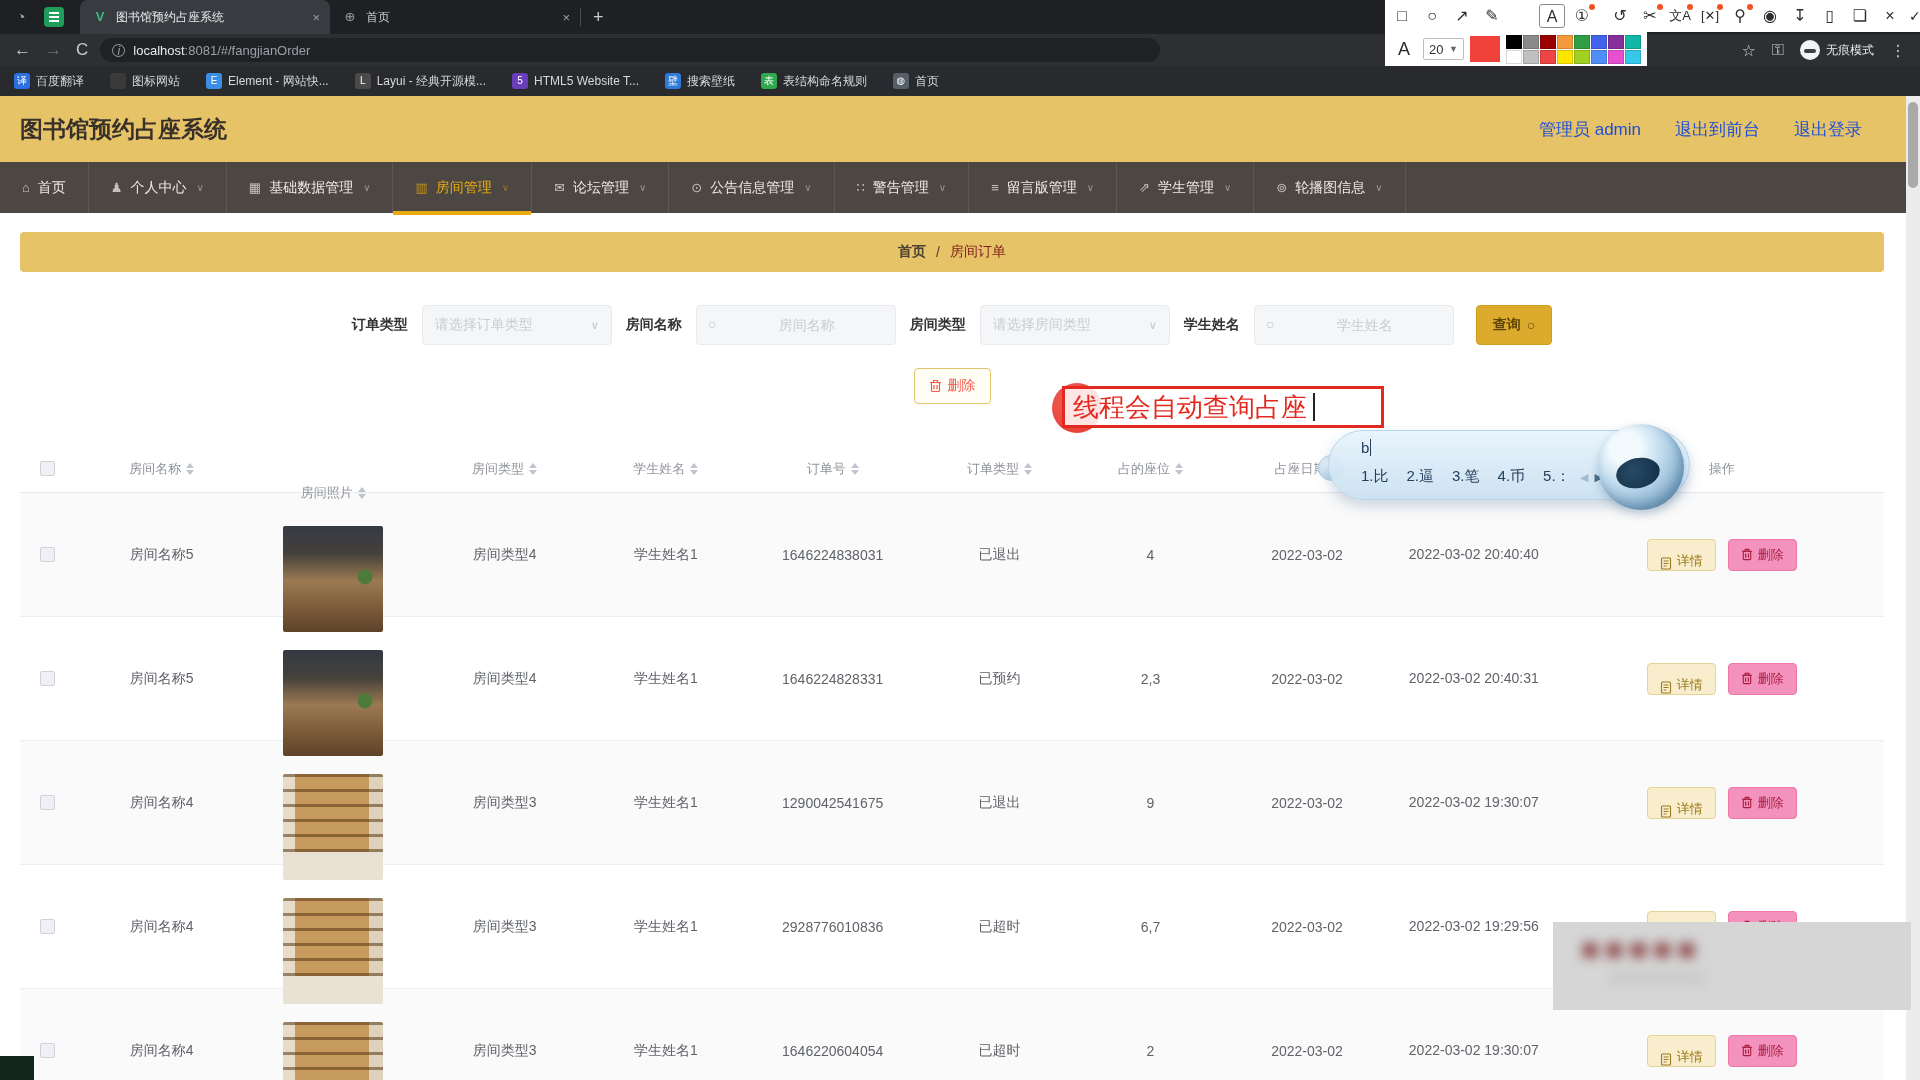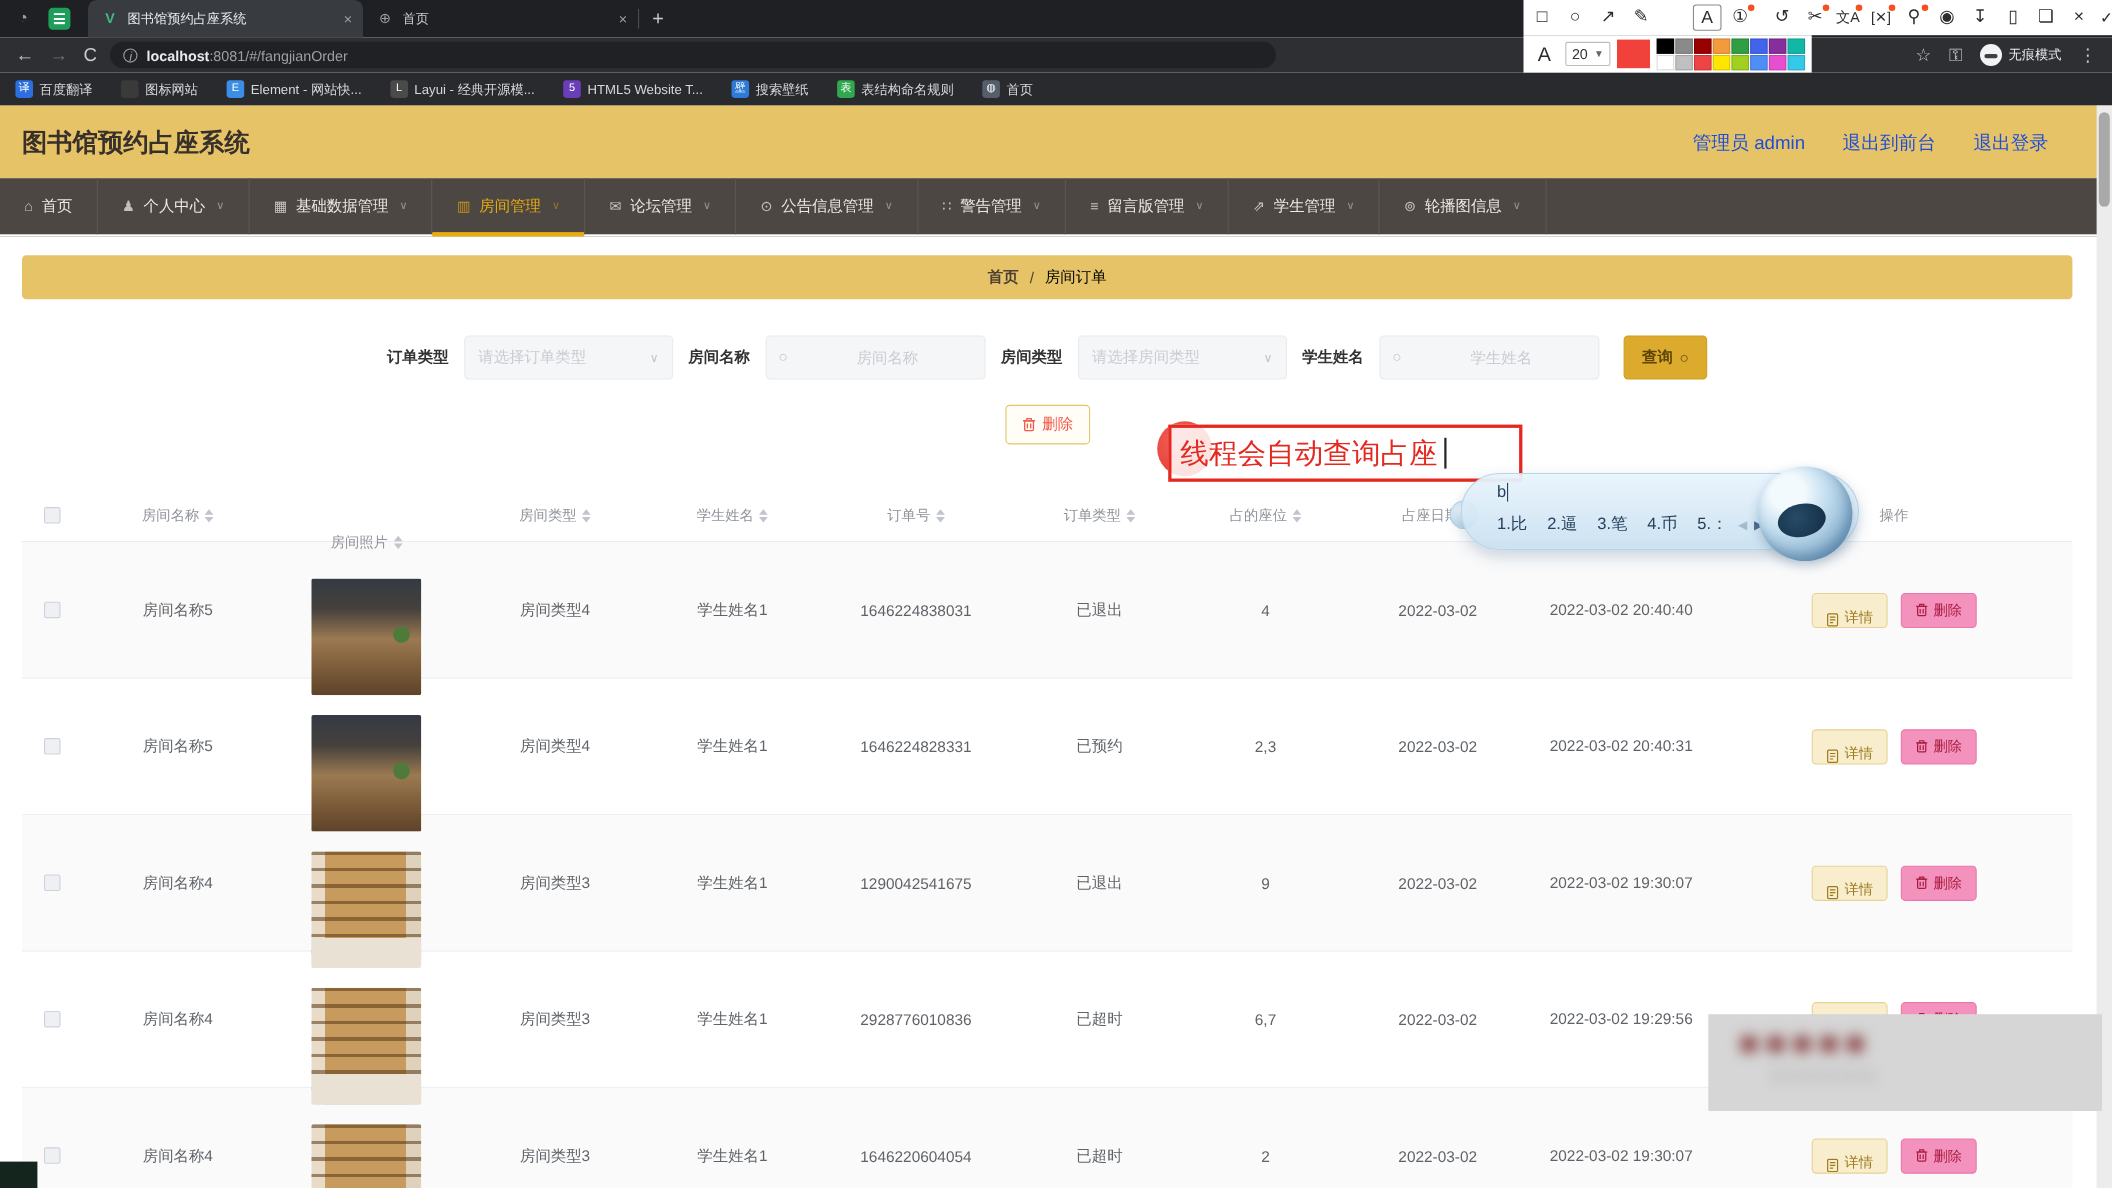"localhost" .url b { font-weight: bold -> normal }
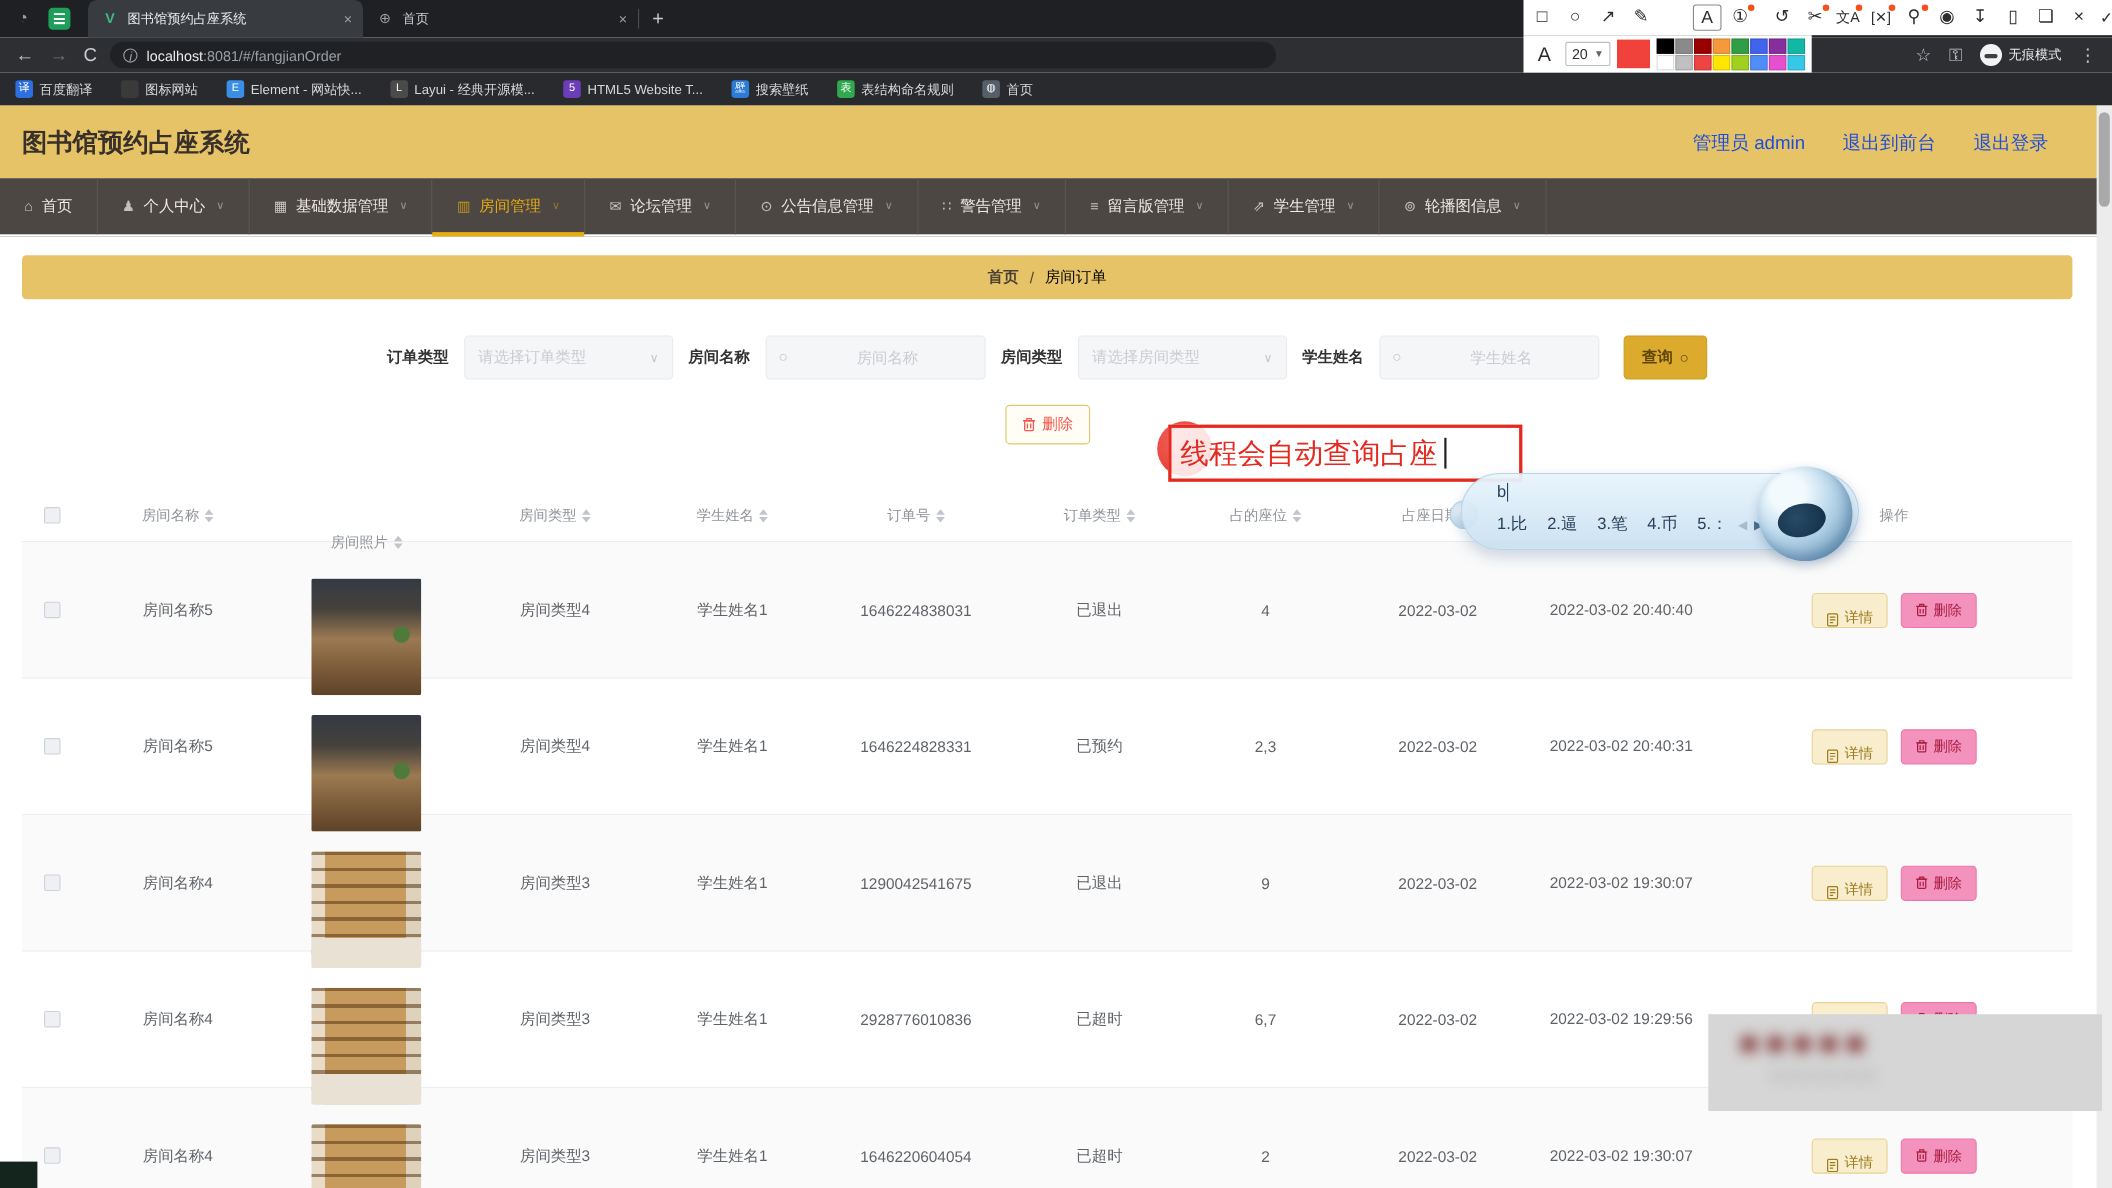"房间订单" .crumb-cur { color: #000000 -> #7f1d1d }
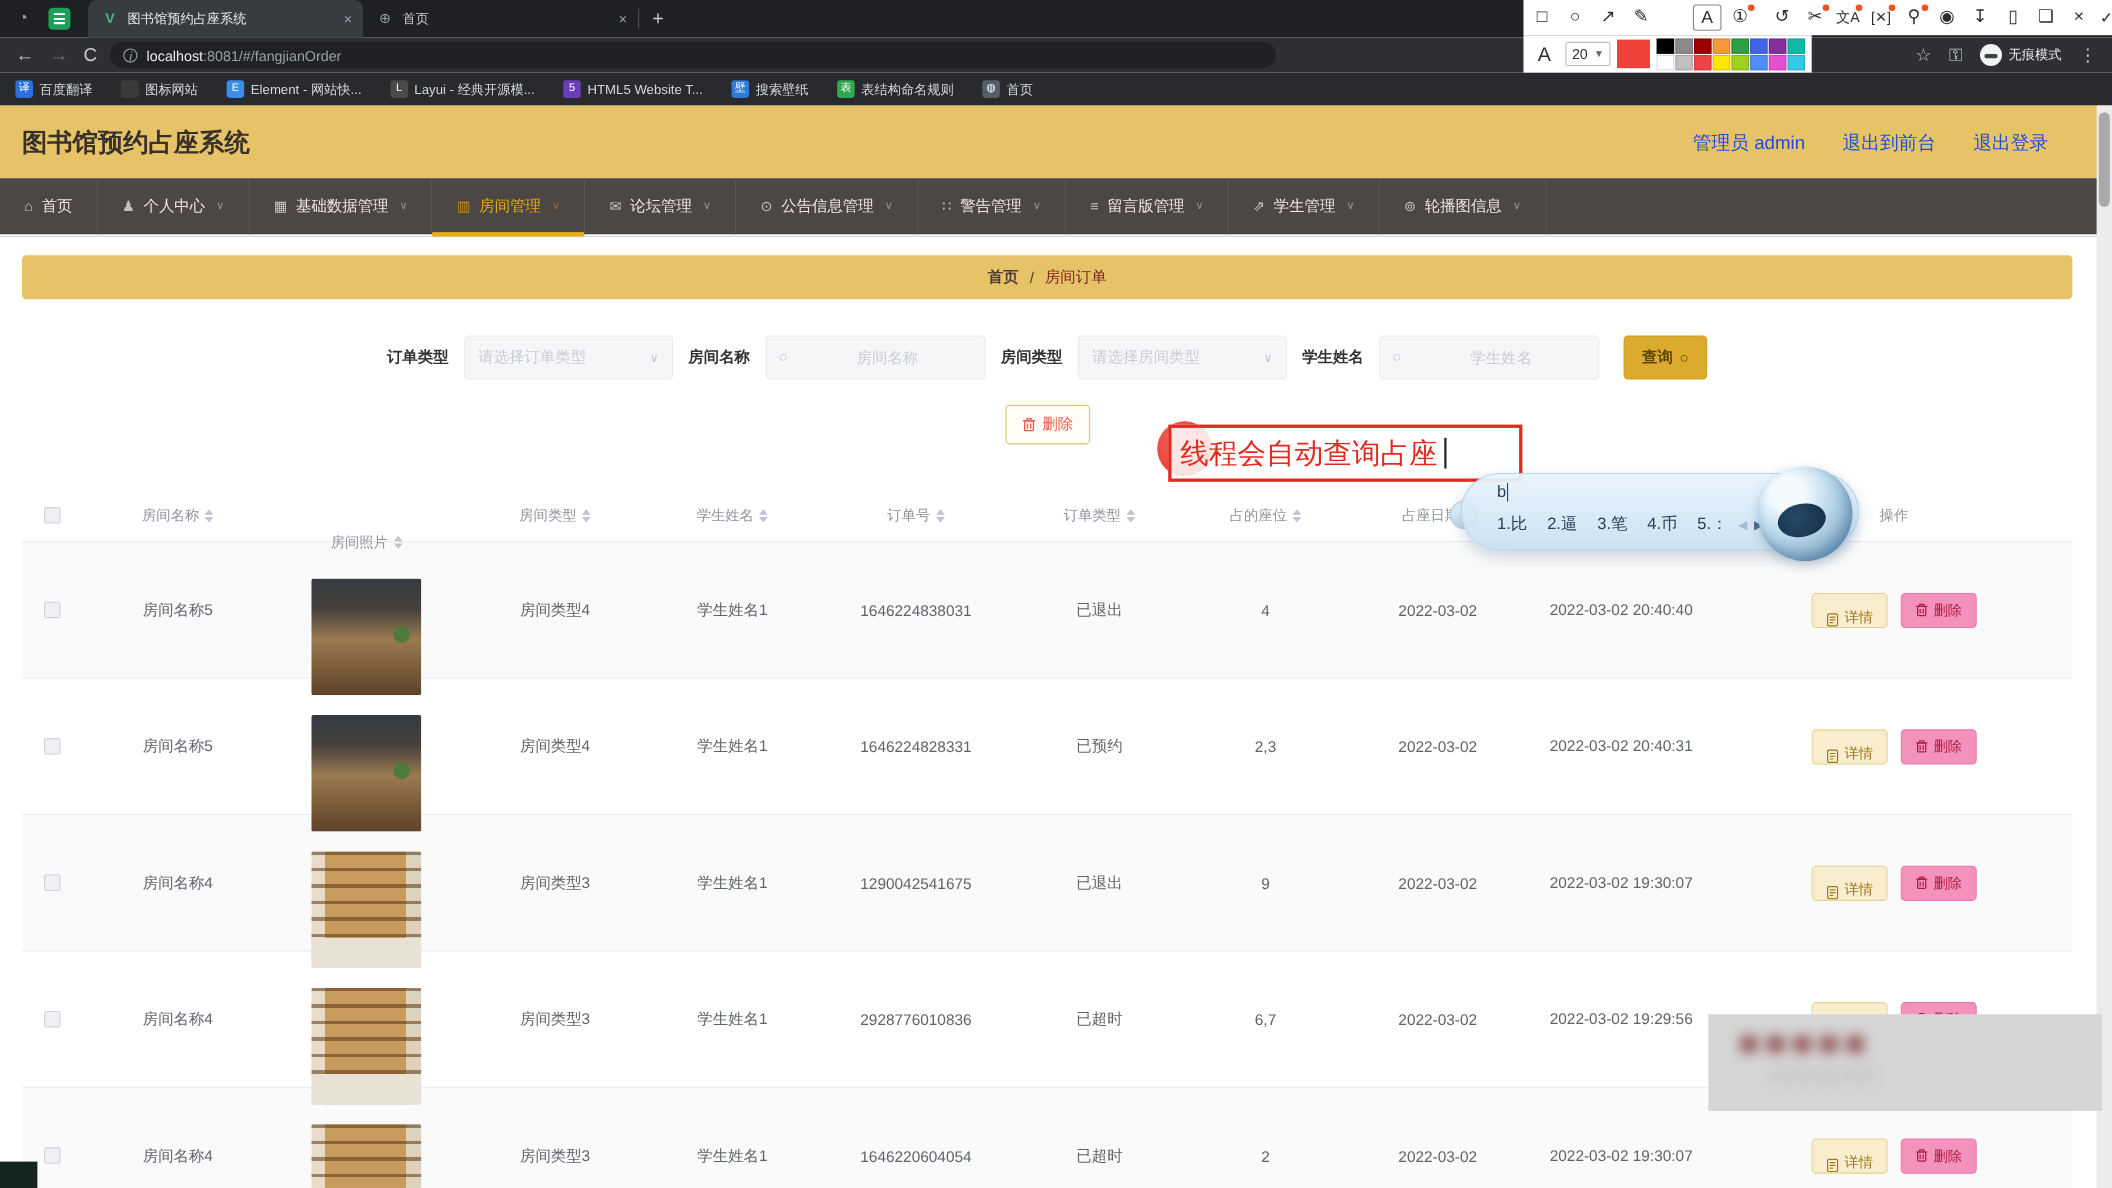"线程会自动查询占座" .red-note { height: 52px -> 42px }
